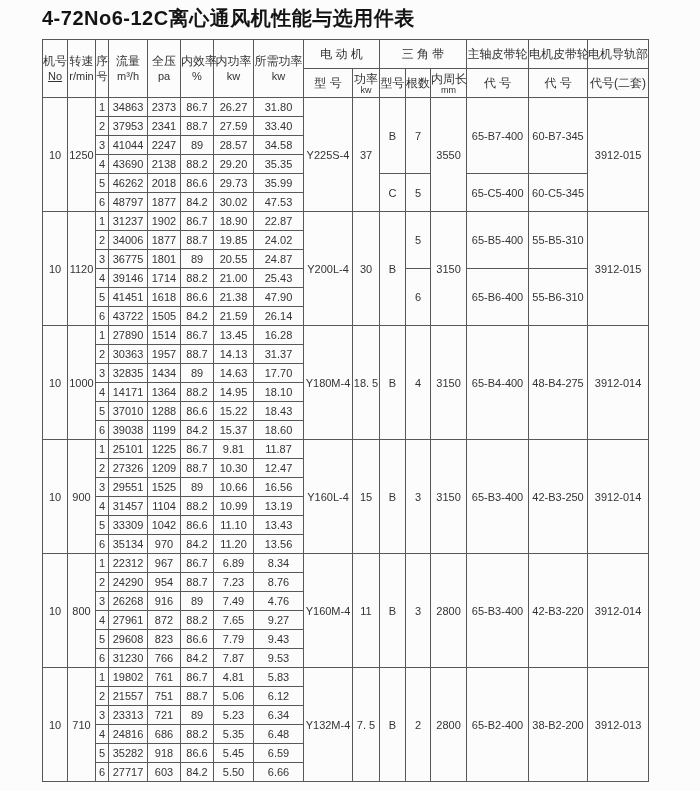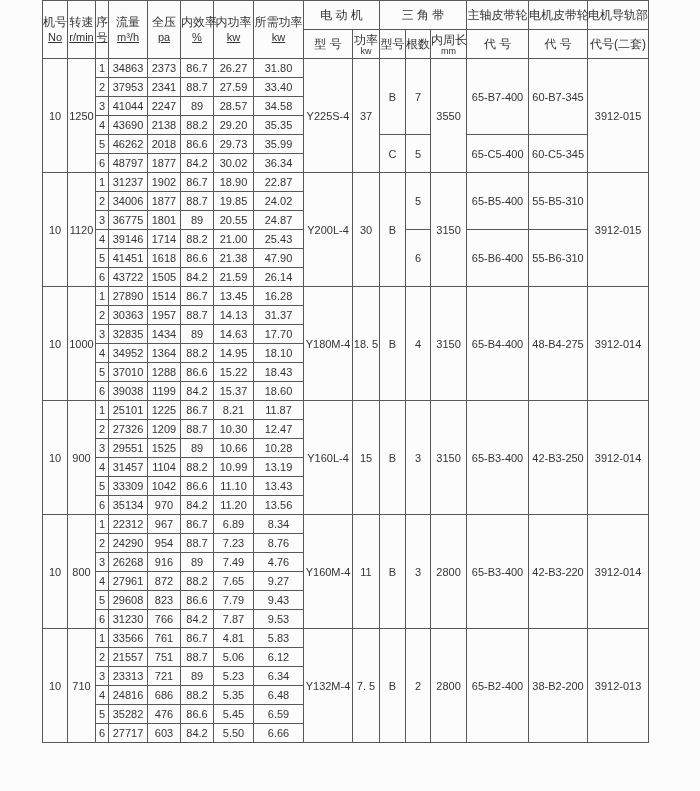"4-72No6-12C离心通风机性能与选用件表" div.page-title { html: none -> <div>4-72No6-12C离心通风机性能与选用件表</div> }
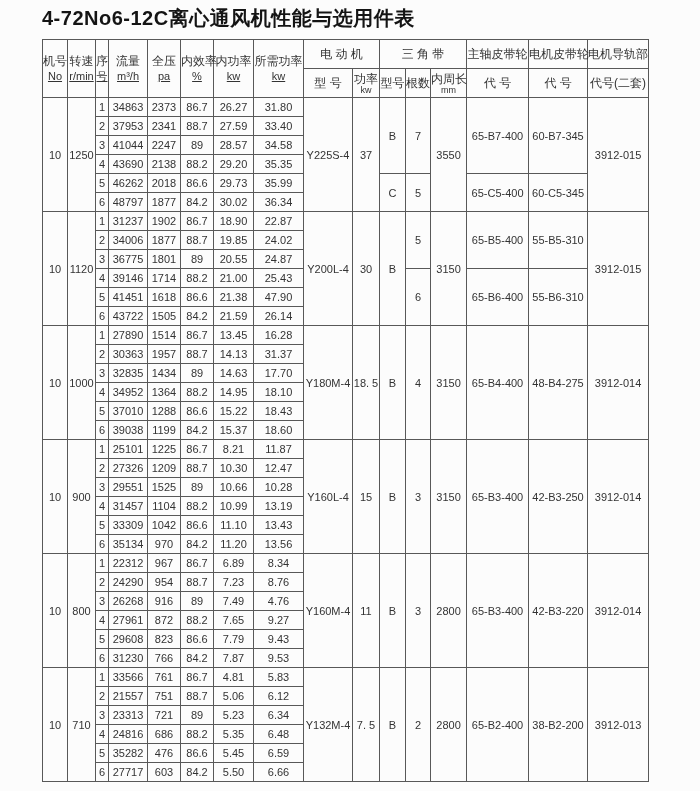"r/min" .hs { text-decoration: underline -> none }
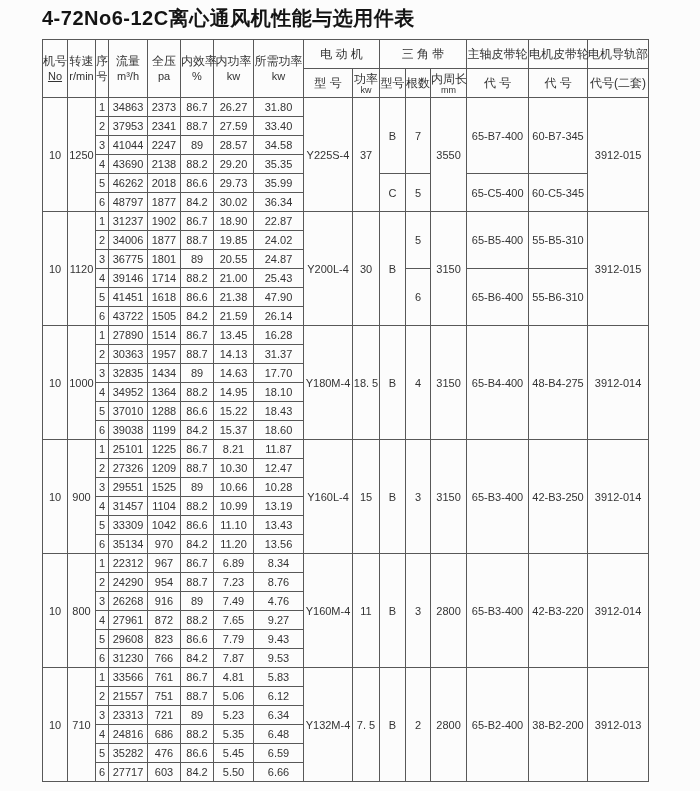"36.34" td { text: 36.34 -> 47.53 }
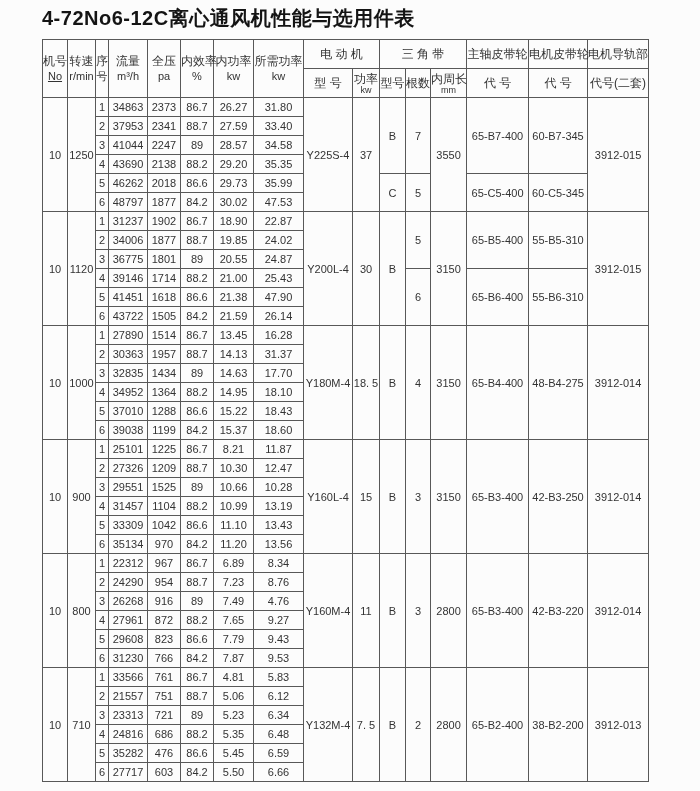"34952" td { text: 34952 -> 14171 }
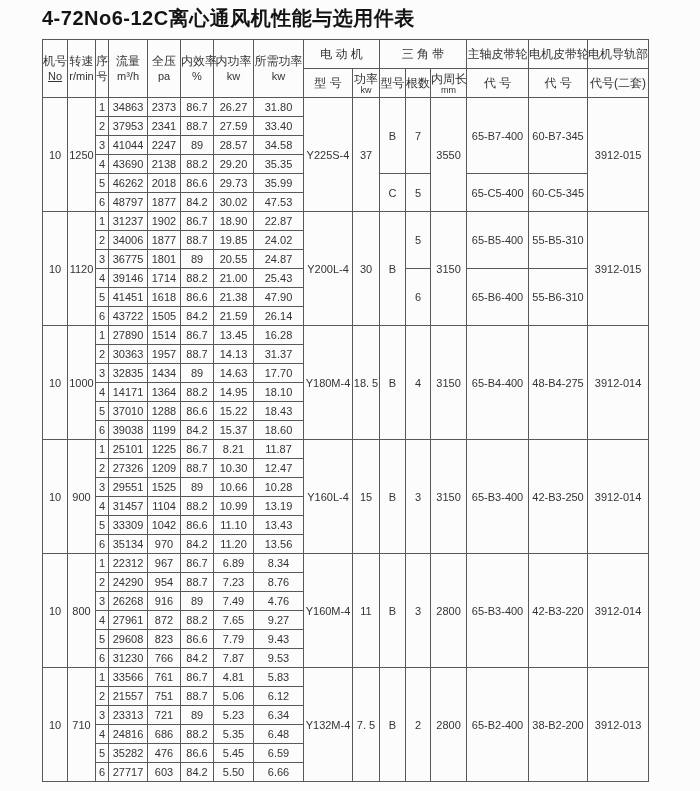"8.21" td { text: 8.21 -> 9.81 }
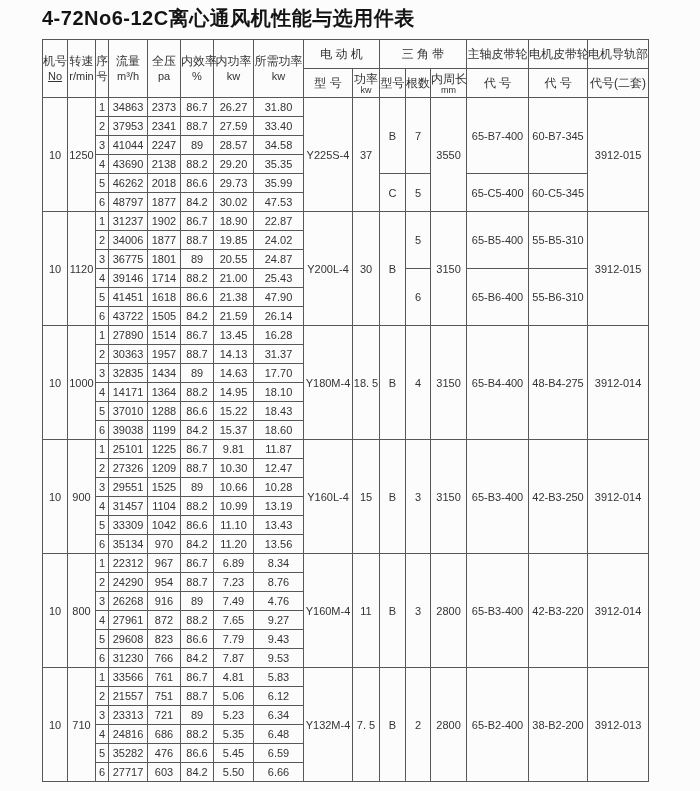"10.28" td { text: 10.28 -> 16.56 }
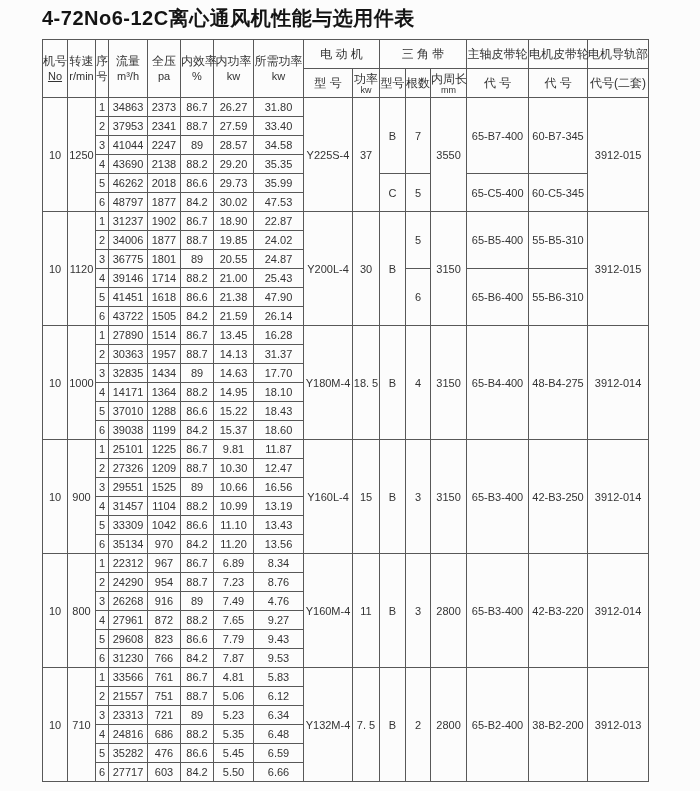"33566" td { text: 33566 -> 19802 }
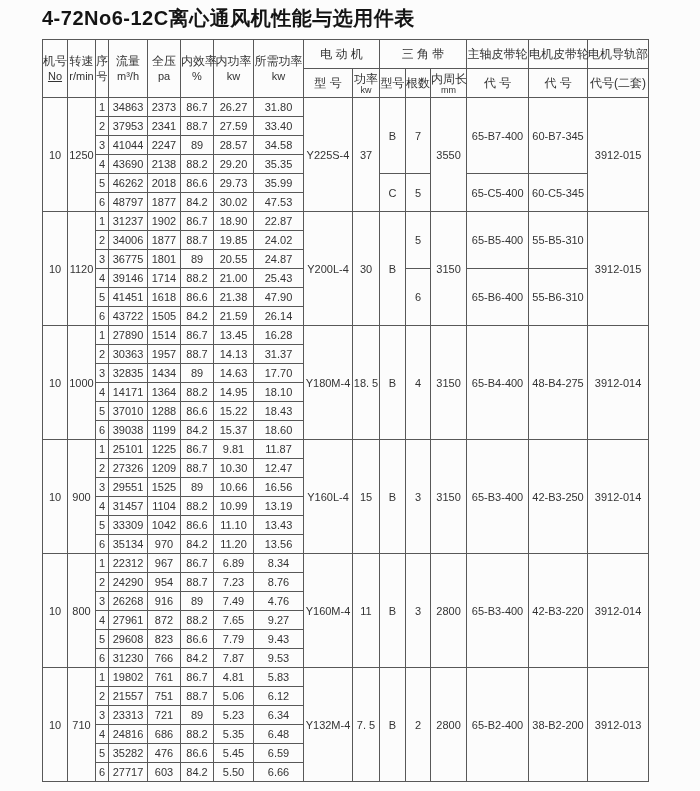"476" td { text: 476 -> 918 }
